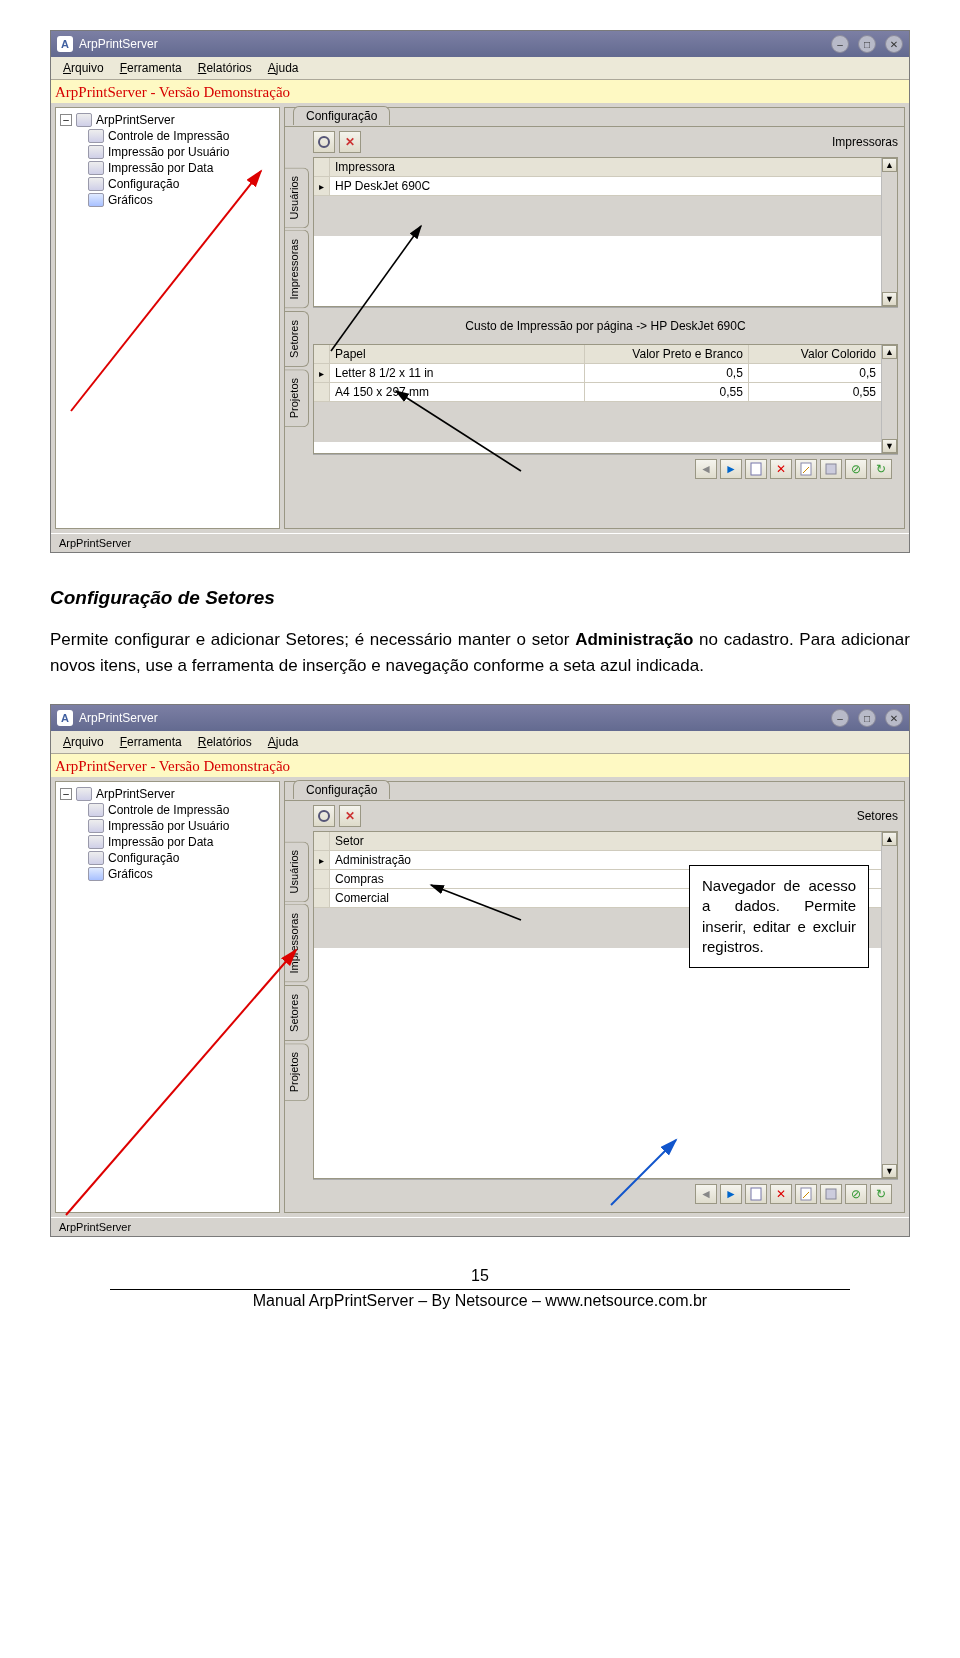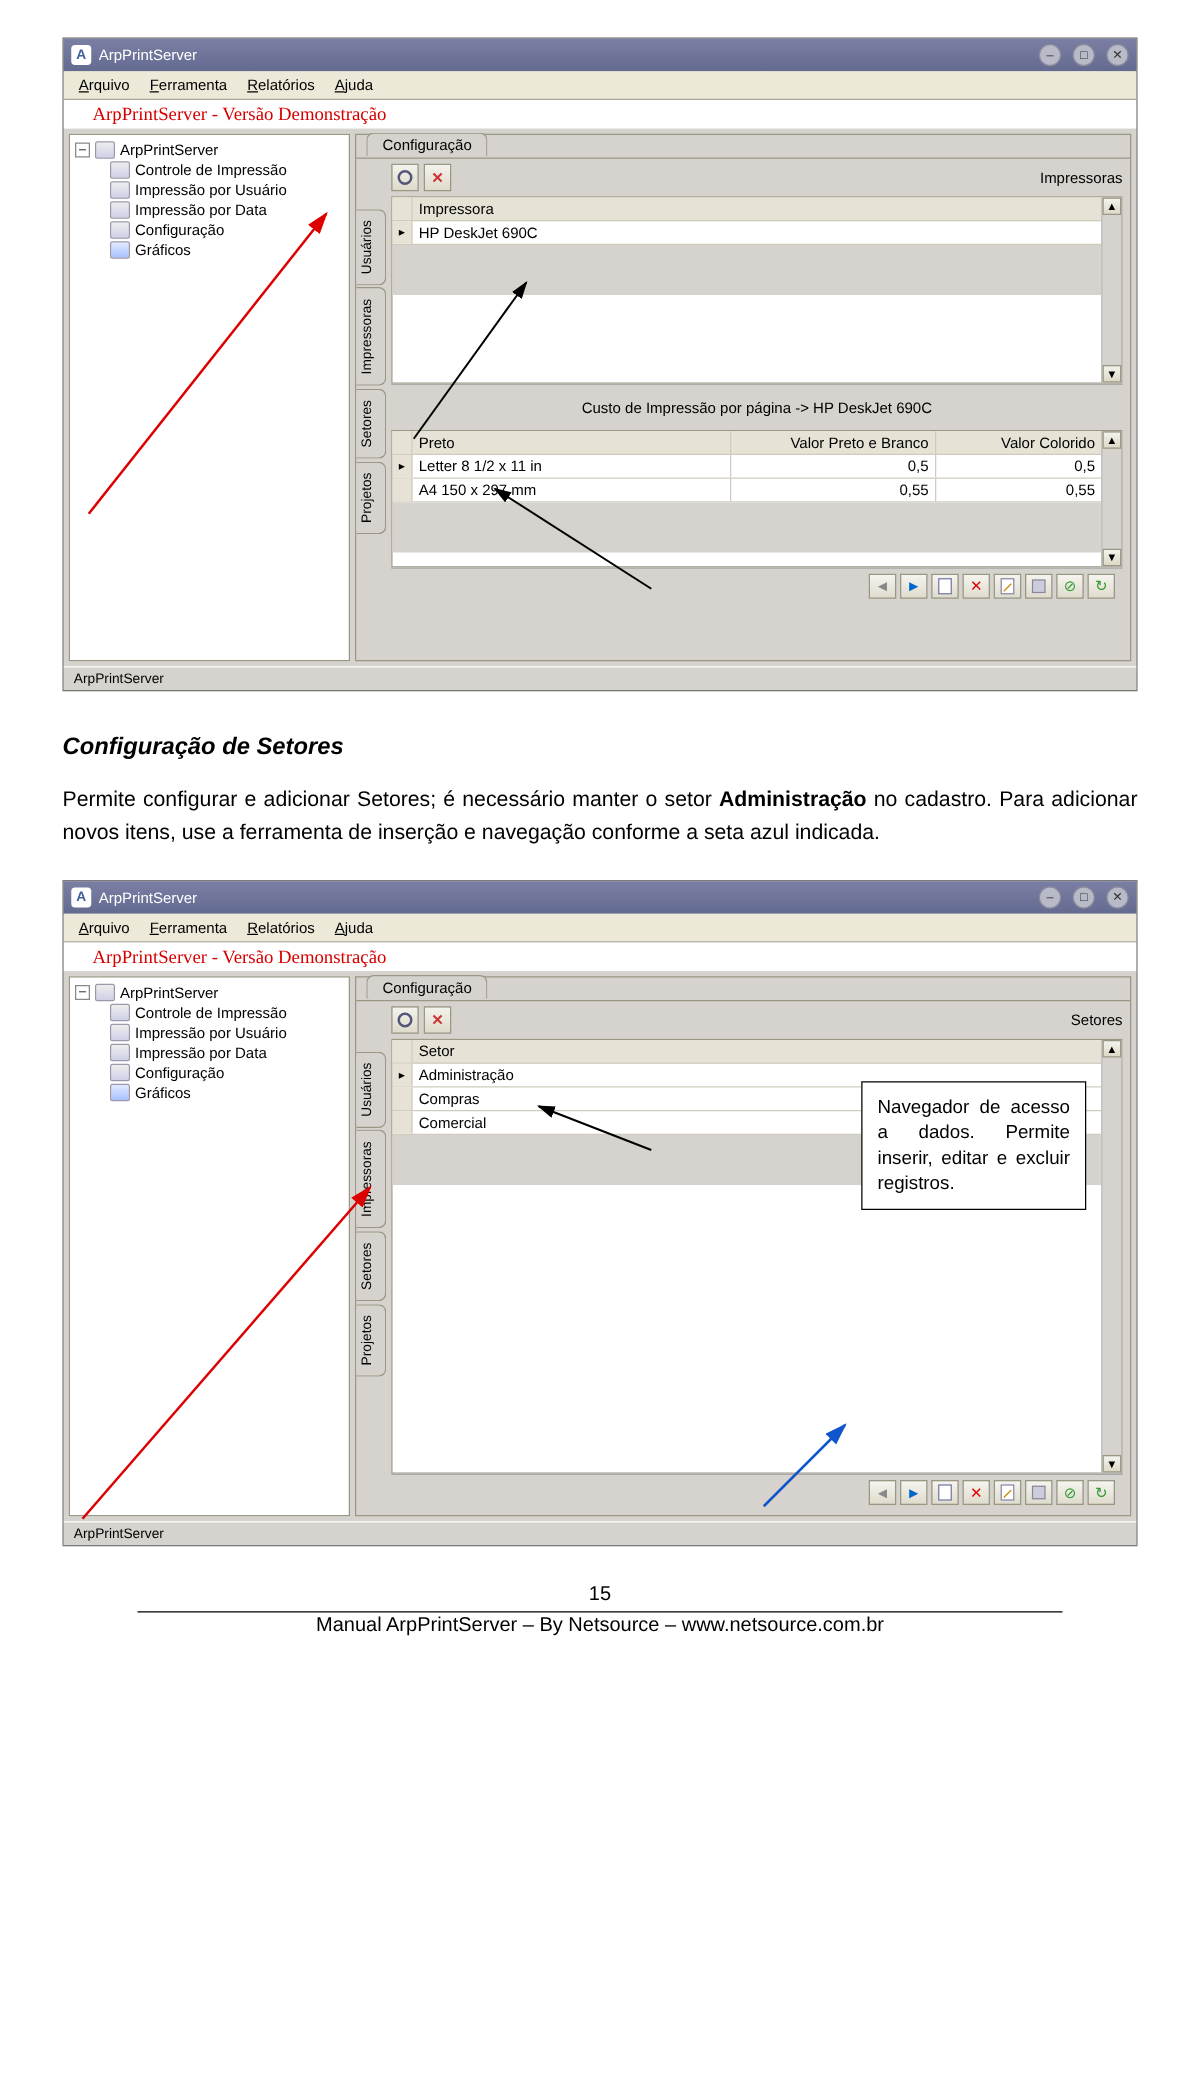"ArpPrintServer - Versão Demonstração" .demo-label { background: #ffffff -> #fef9c3; padding: 4px 8px 2px 23px -> 4px 8px 2px 4px }
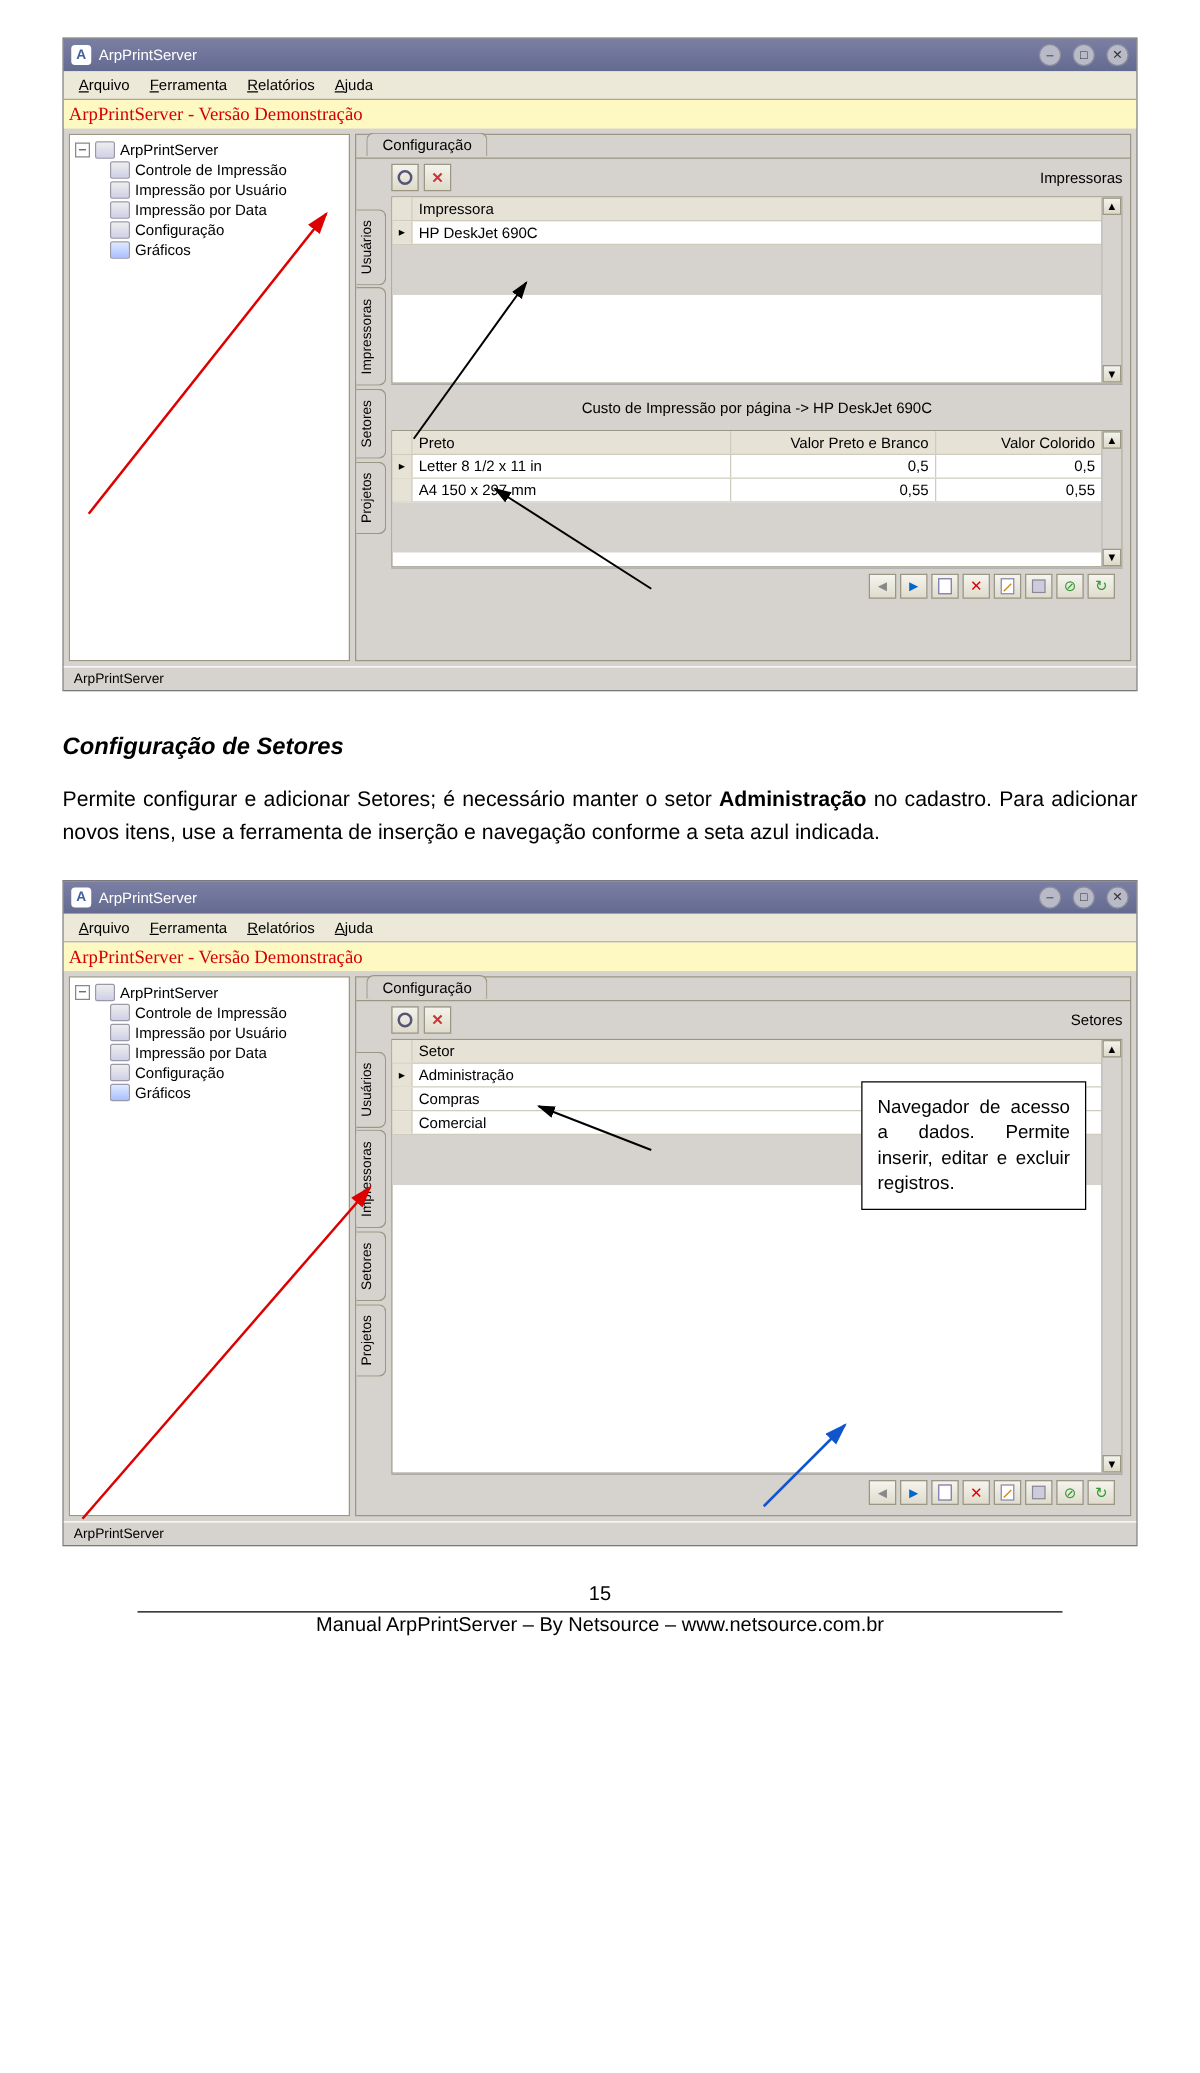"Preto" div.grid-cell { text: Preto -> Papel }
